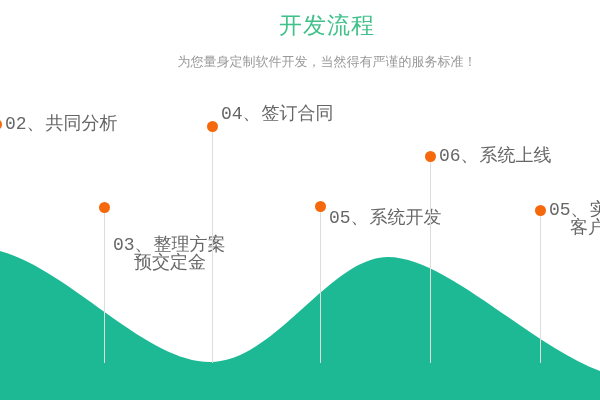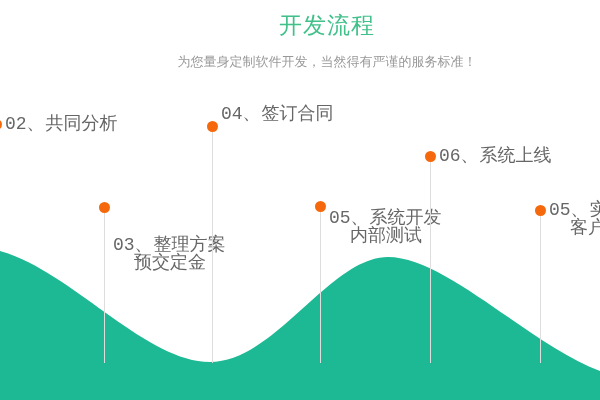"内部测试" div.line2 { html: <div>内部测试</div> -> none }
